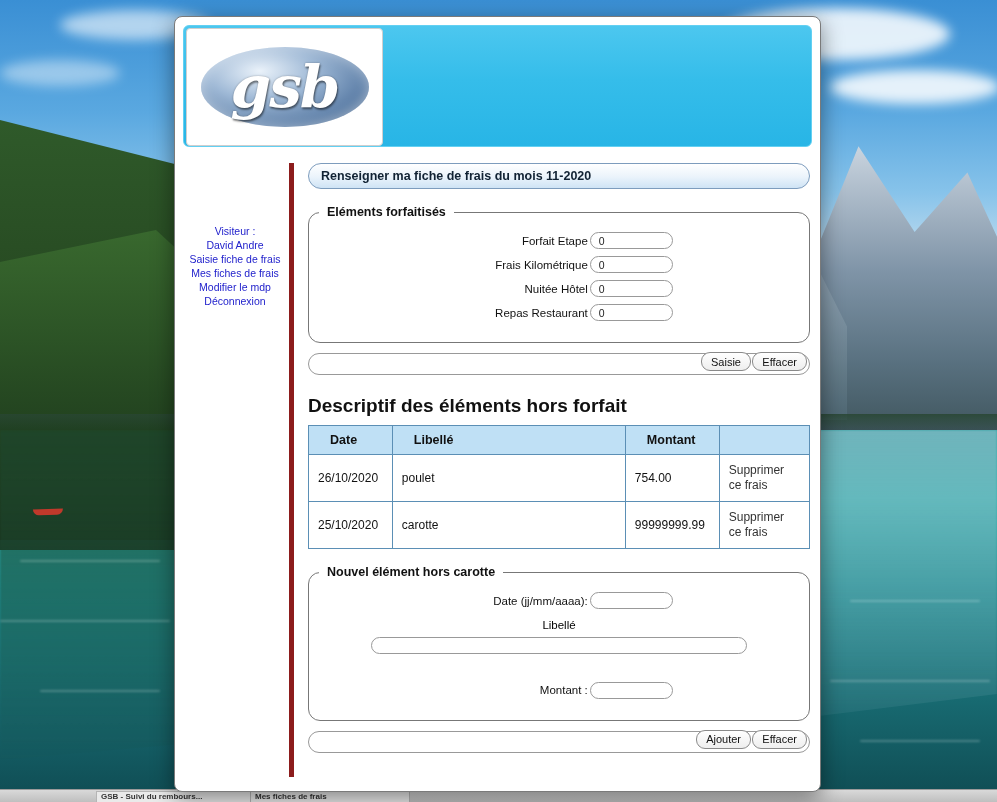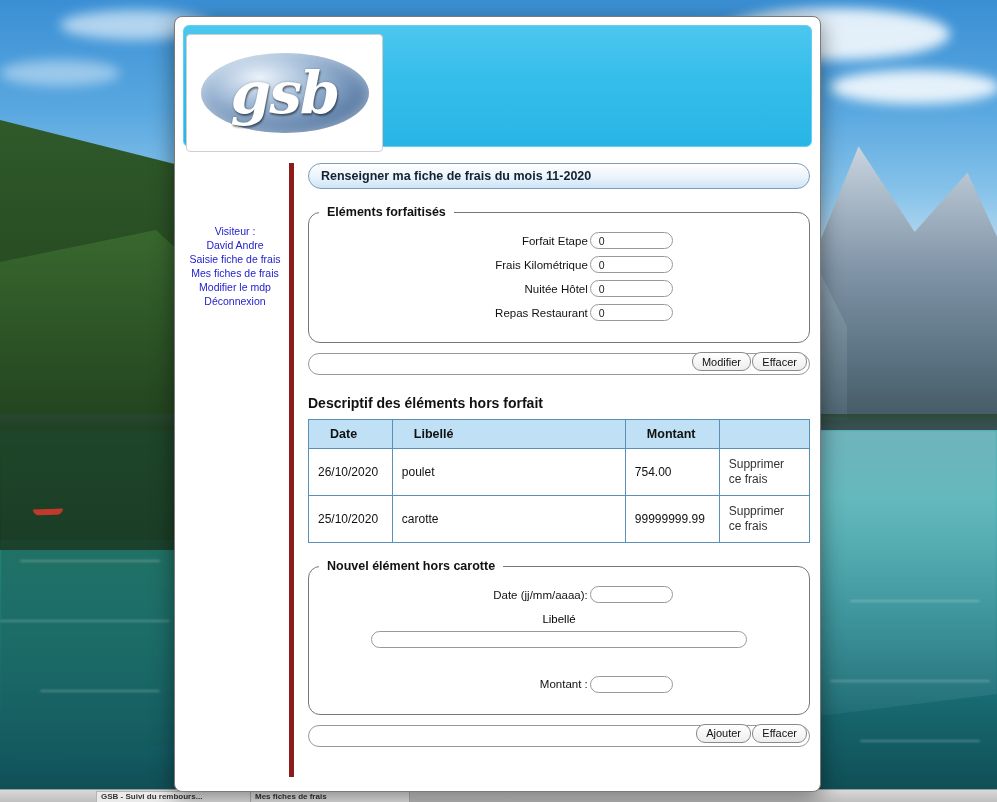"gsb" #logo-box { top: 8px -> 2px }
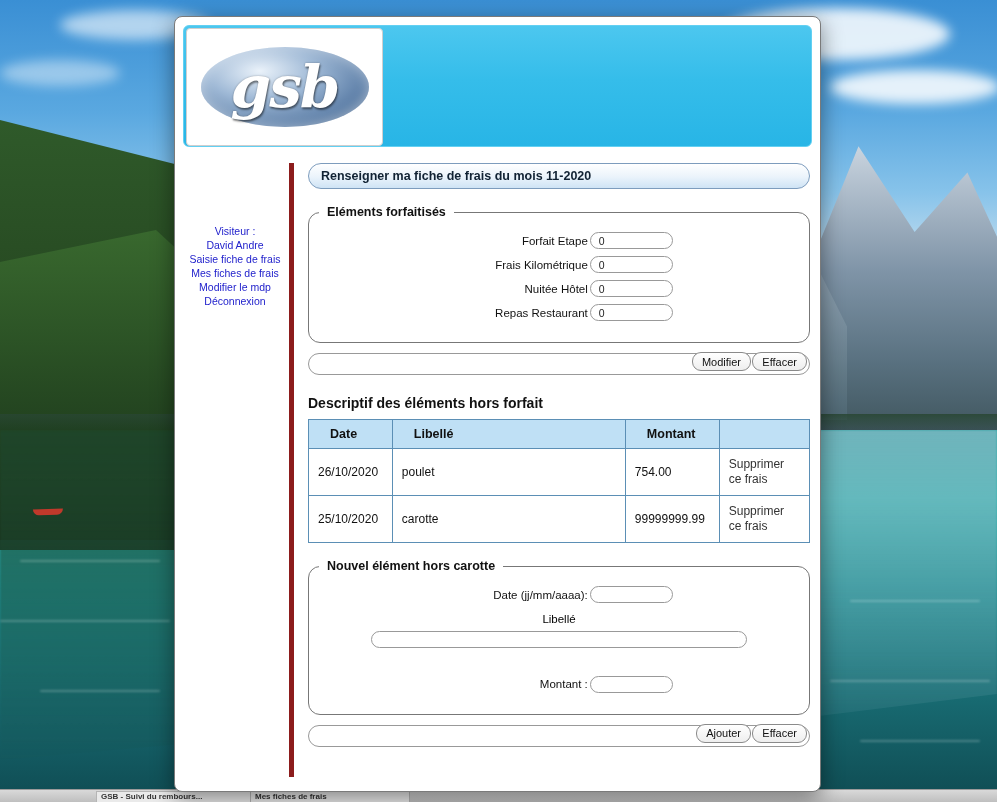"Modifier" button.btn { text: Modifier -> Saisie }
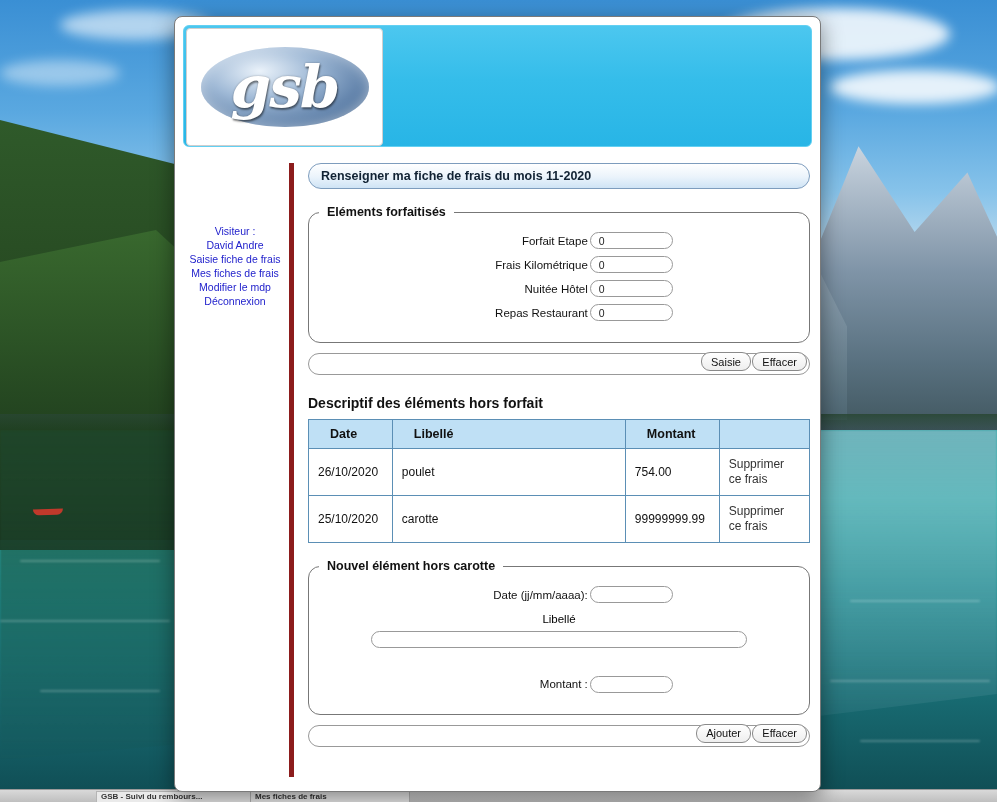"Descriptif des éléments hors forfait" h3.section-title { font-size: 14px -> 19px }
